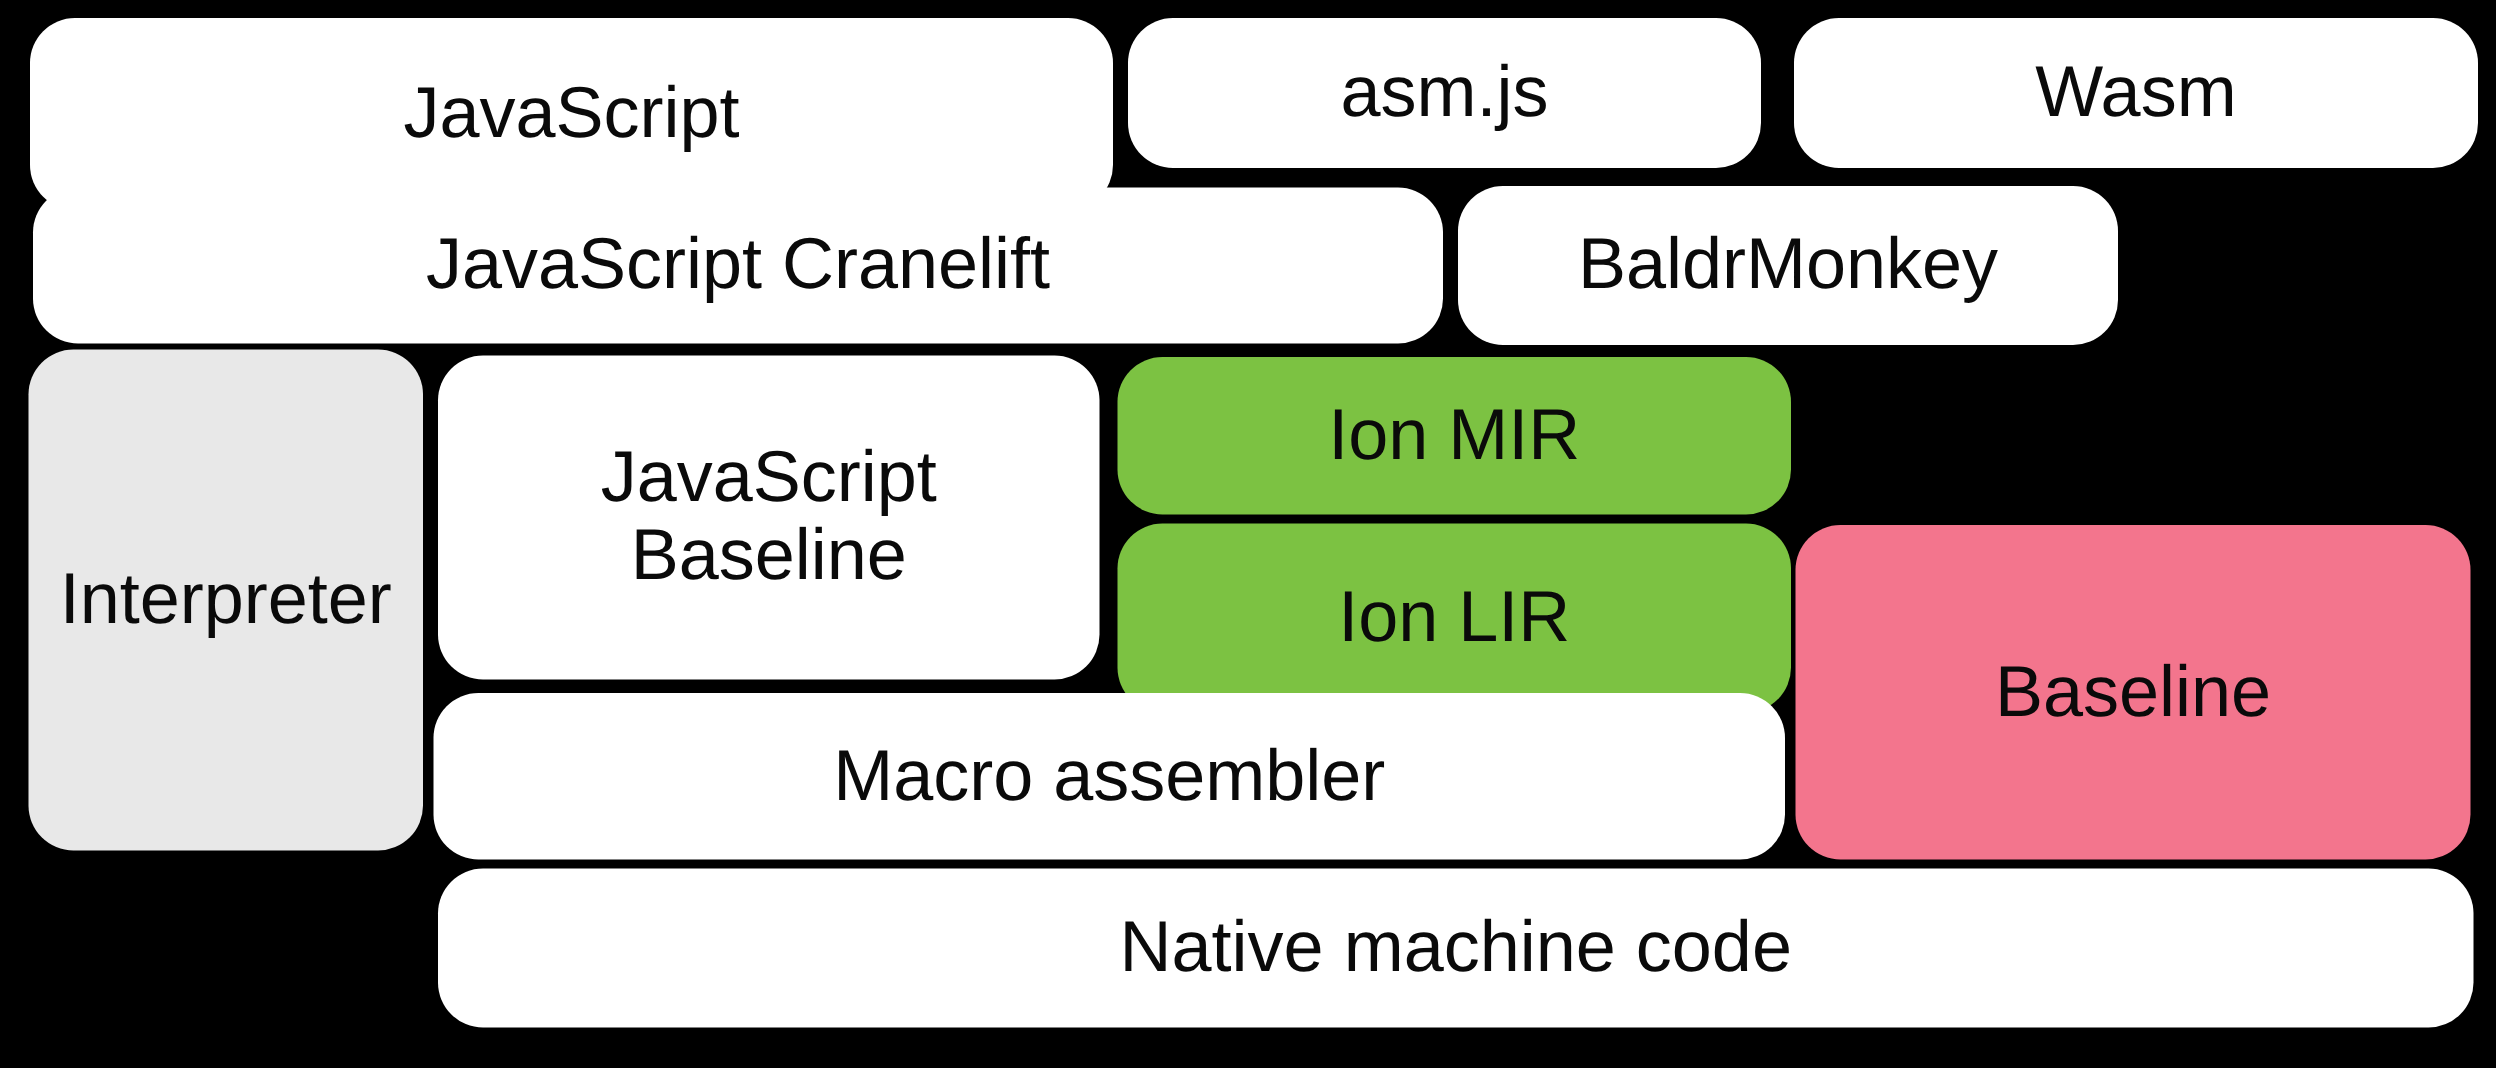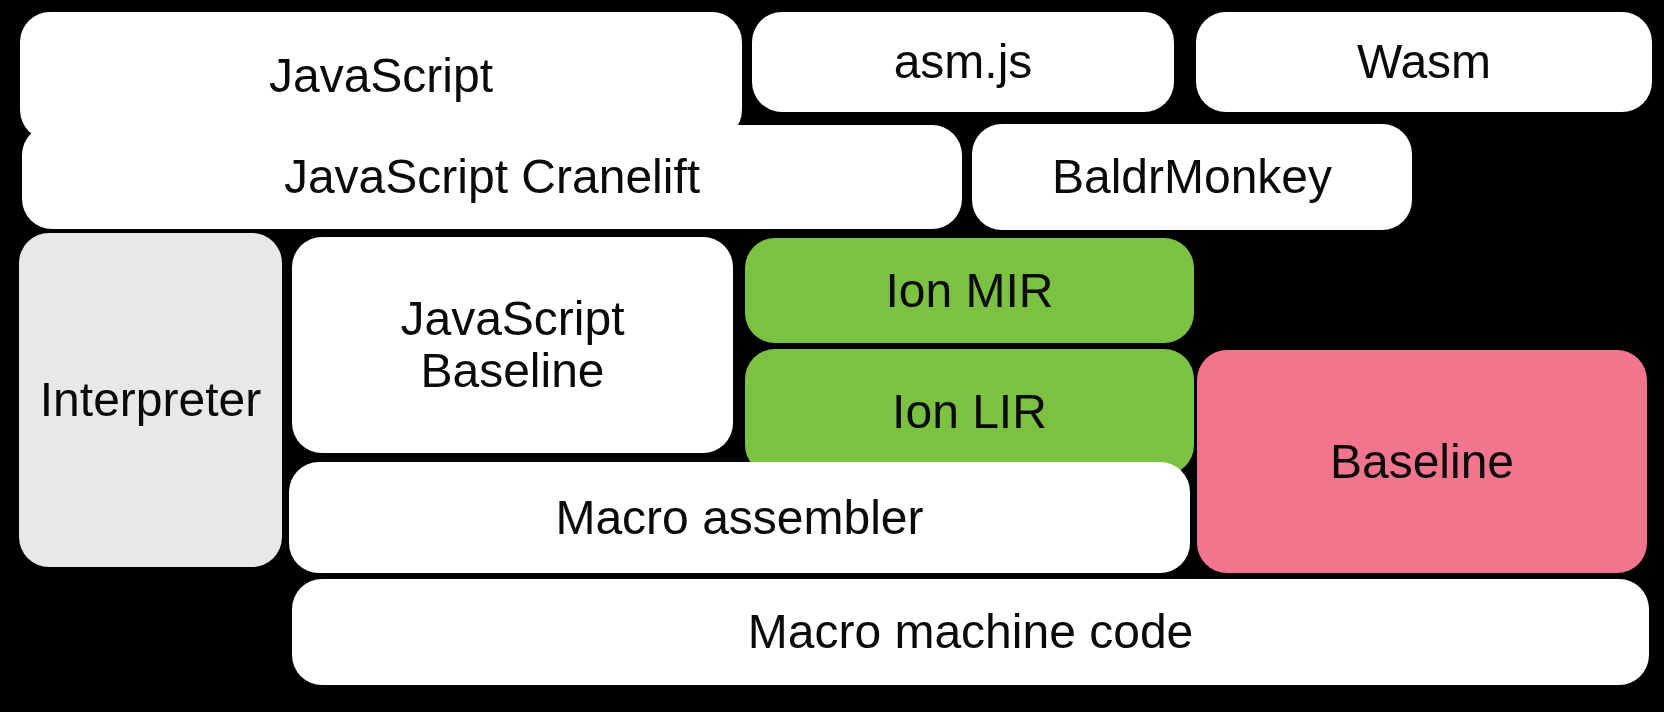"Macro machine code" span.label { text: Macro -> Native }
